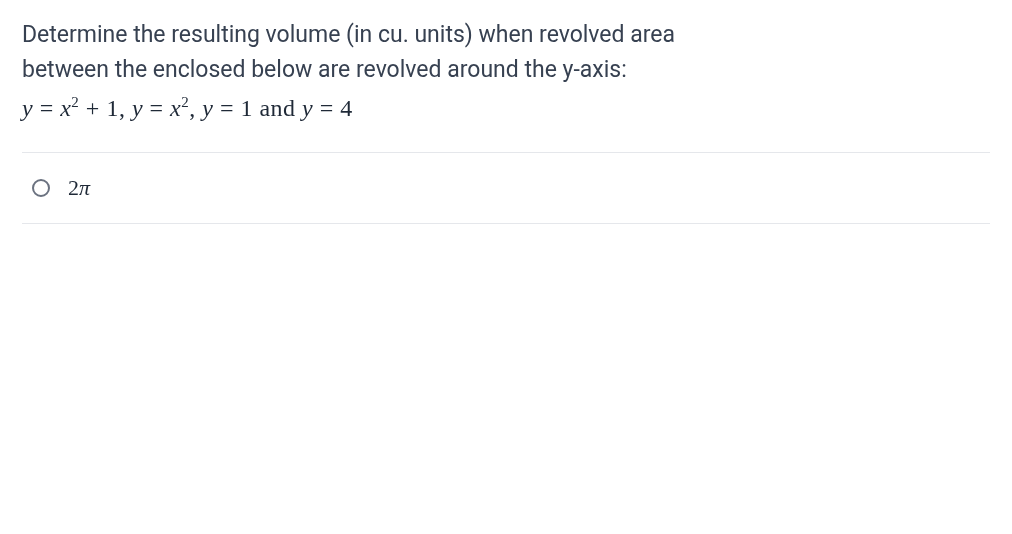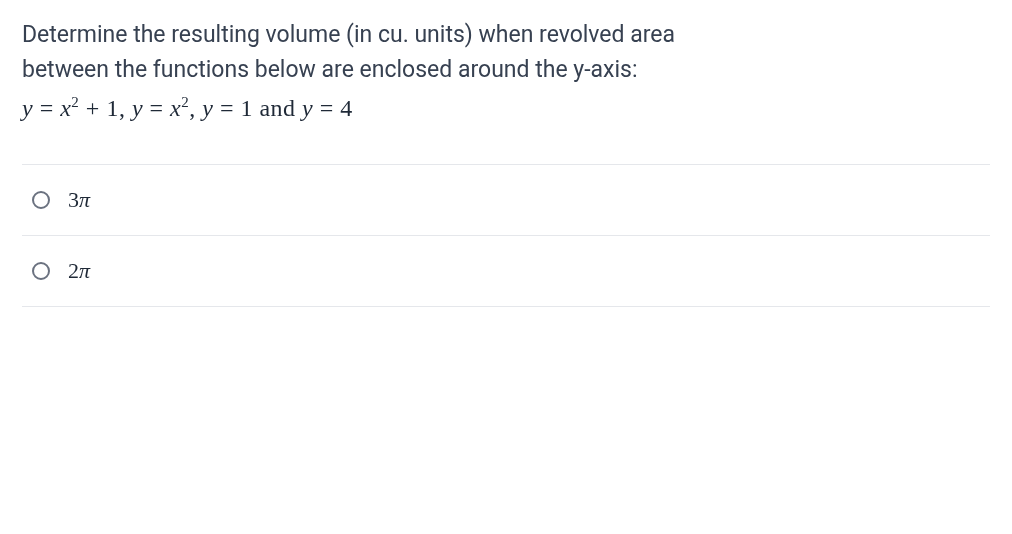"between the functions below are" span { text: functions below are enclosed -> enclosed below are revolved }
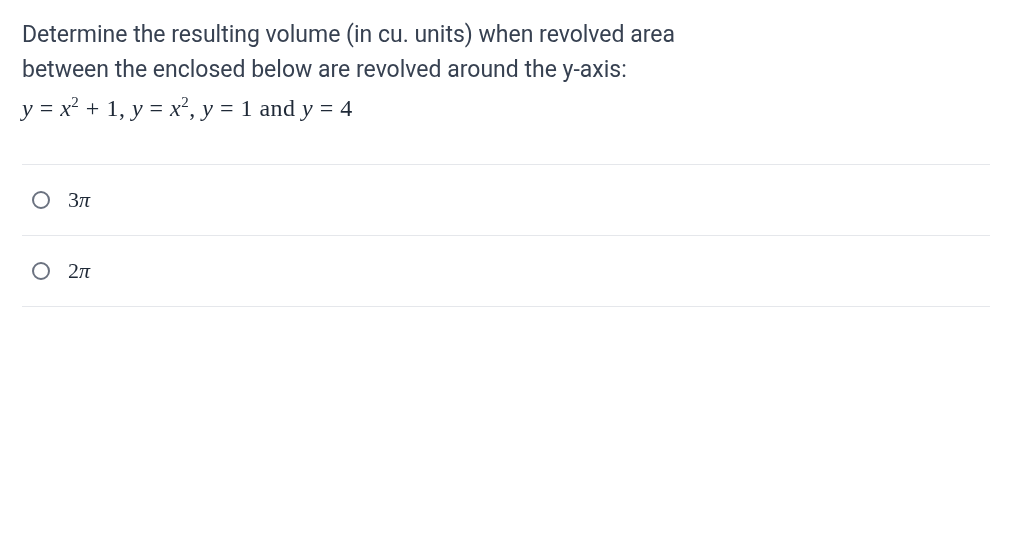"y = x2 + 1," .math-line { margin-bottom: 42px -> 30px }
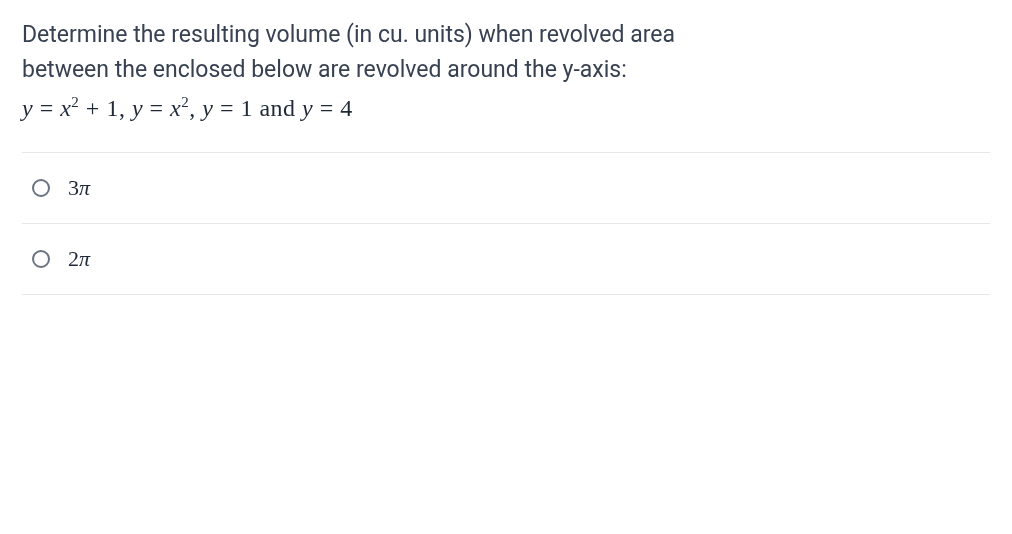"3π" div.option-row { html: <div> <span></span> <span><span>3</span><span>π</span></span> </div> -> none }
